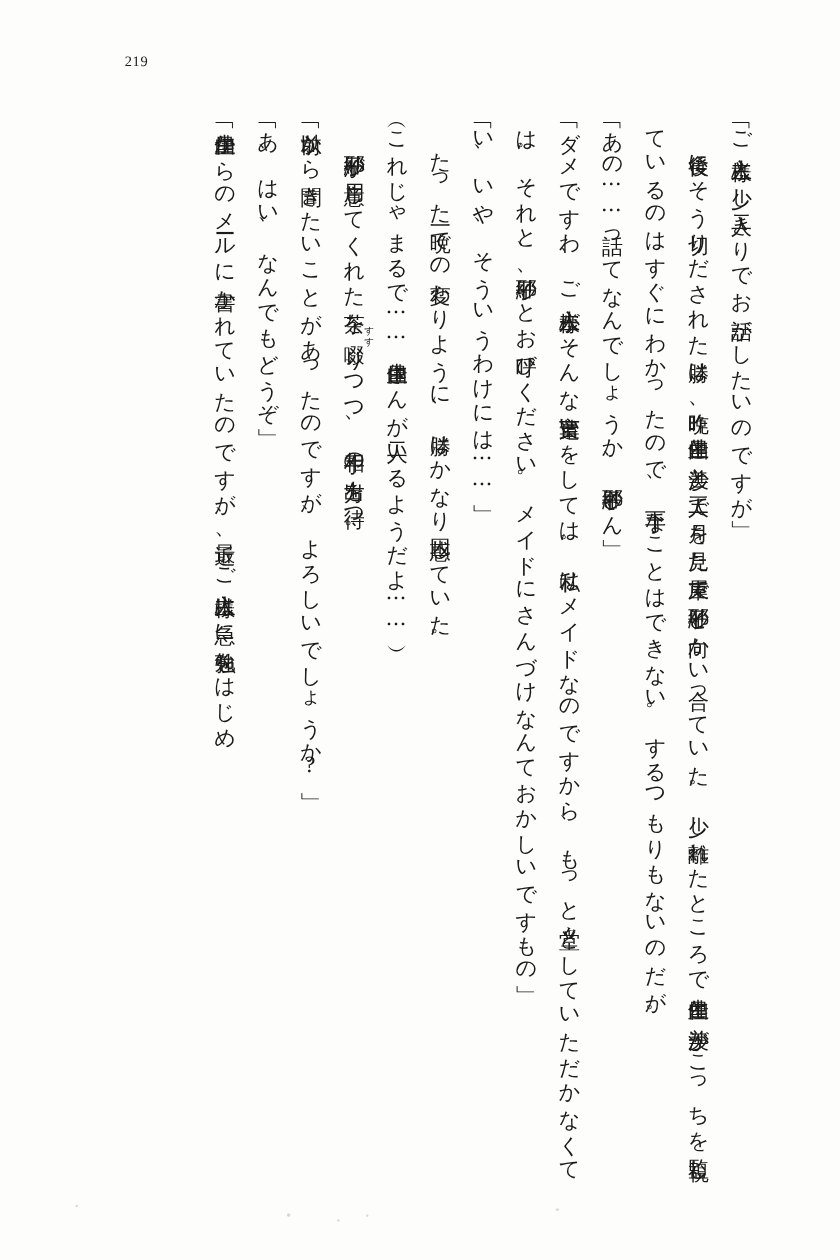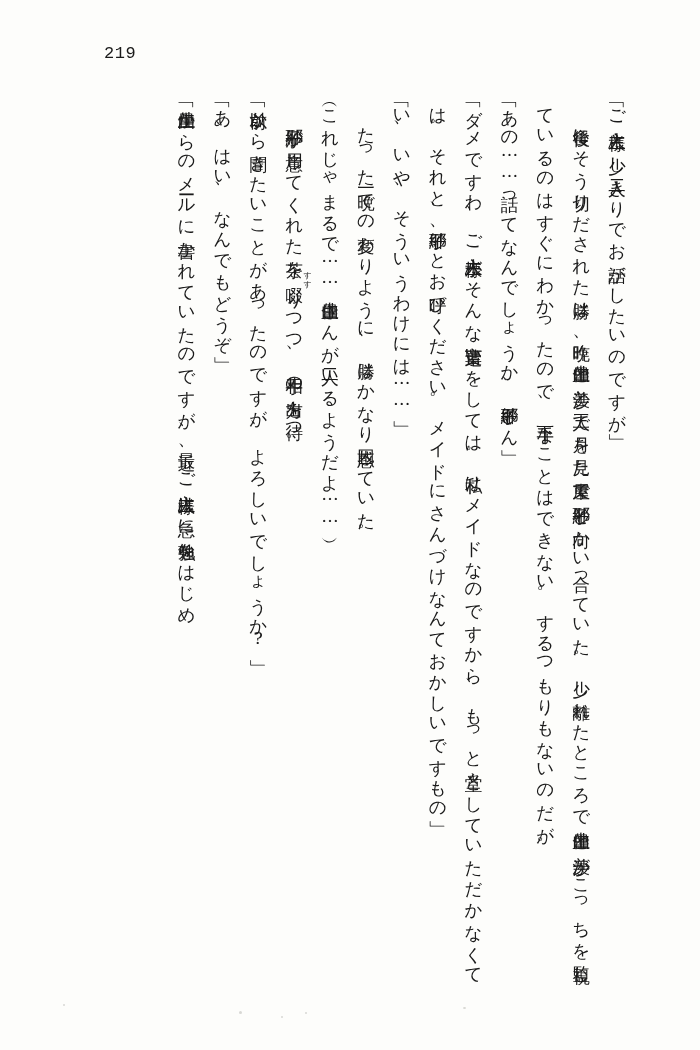"219" #page-number { font-family: Liberation Mono, monospace -> Liberation Serif, serif; font-size: 17px -> 12px }
